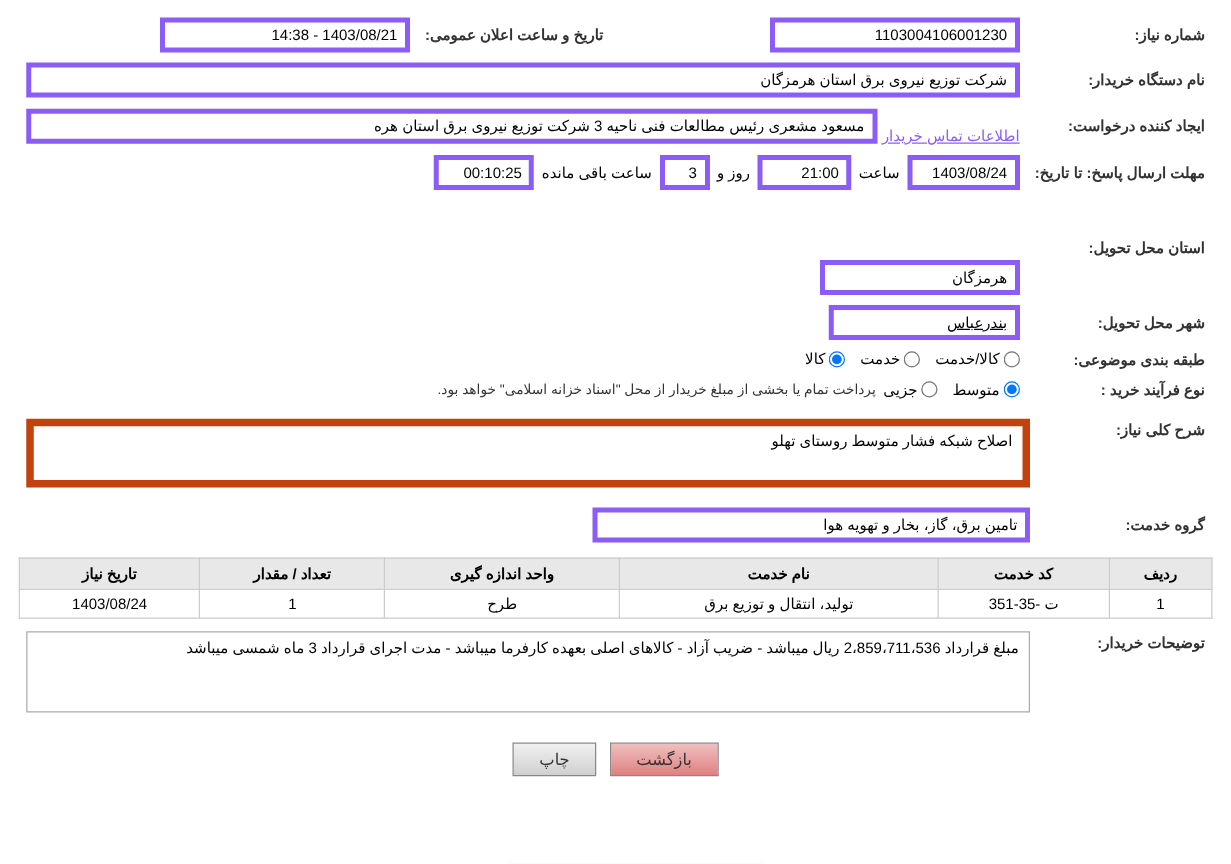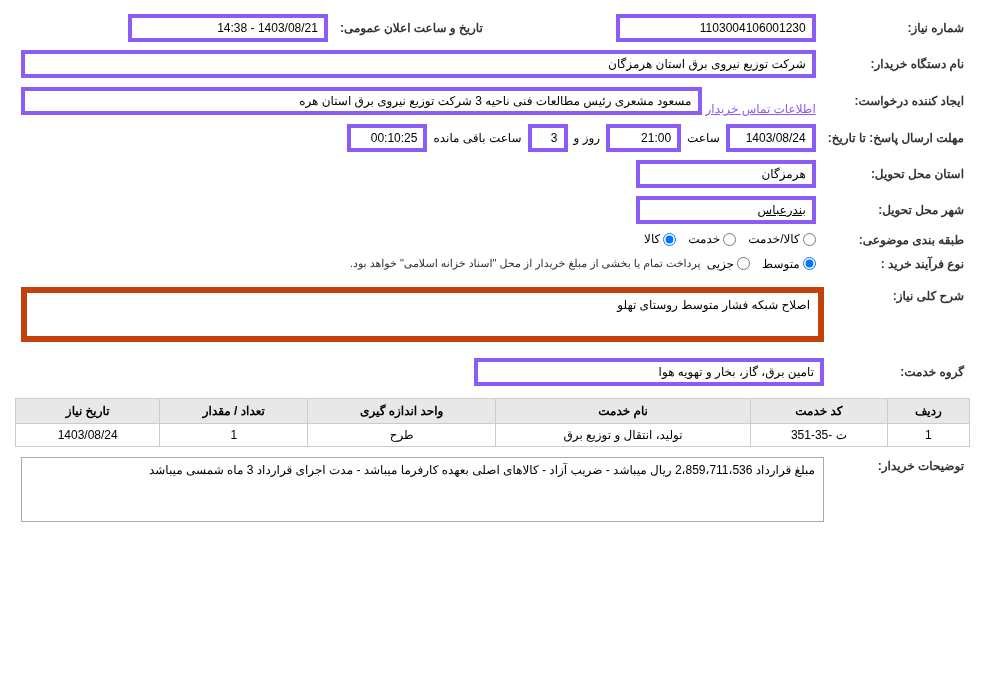"هرمزگان" div.input-box { margin-top: none -> 48px; width: 180px -> 160px }
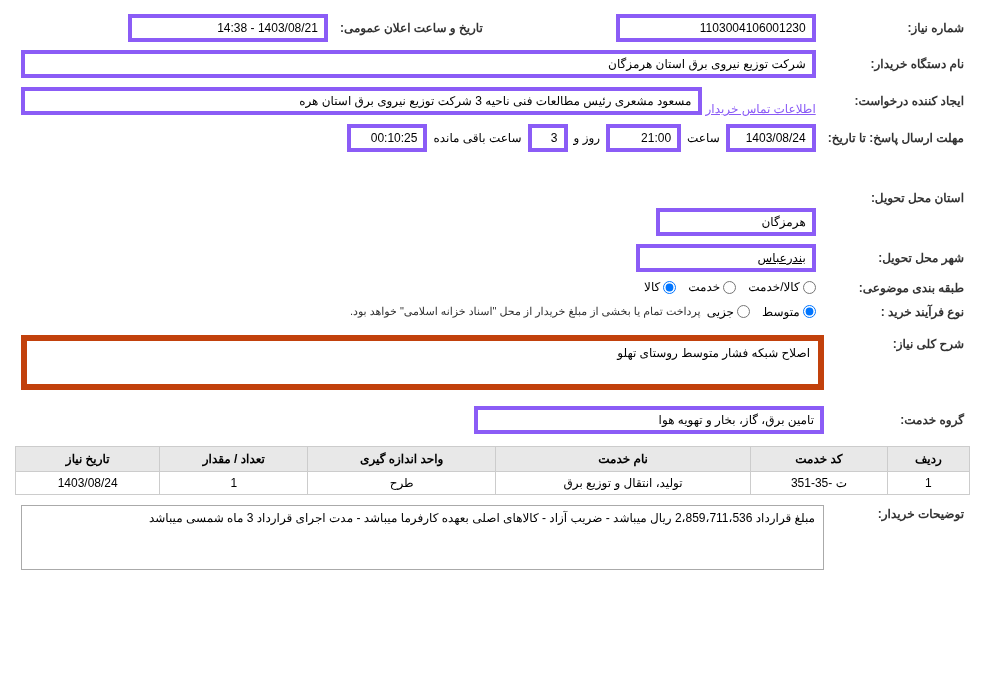"بندرعباس" div.input-box { width: 180px -> 153px }
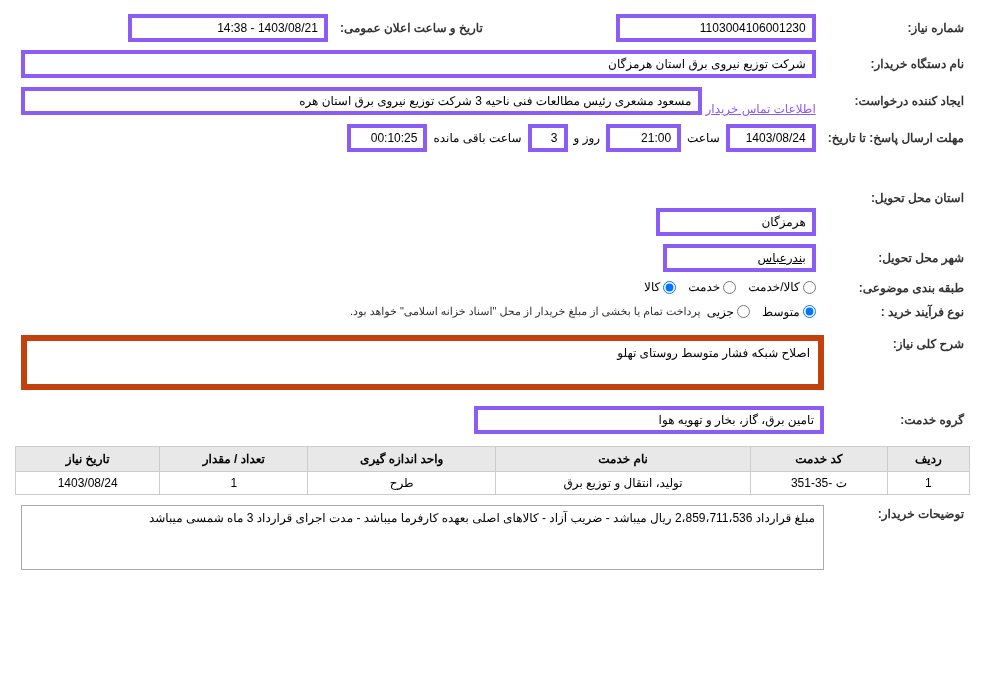"بازگشت چاپ" div.button-bar { html: none -> <div> <button>بازگشت</button> <button>چاپ</button> </div> }
